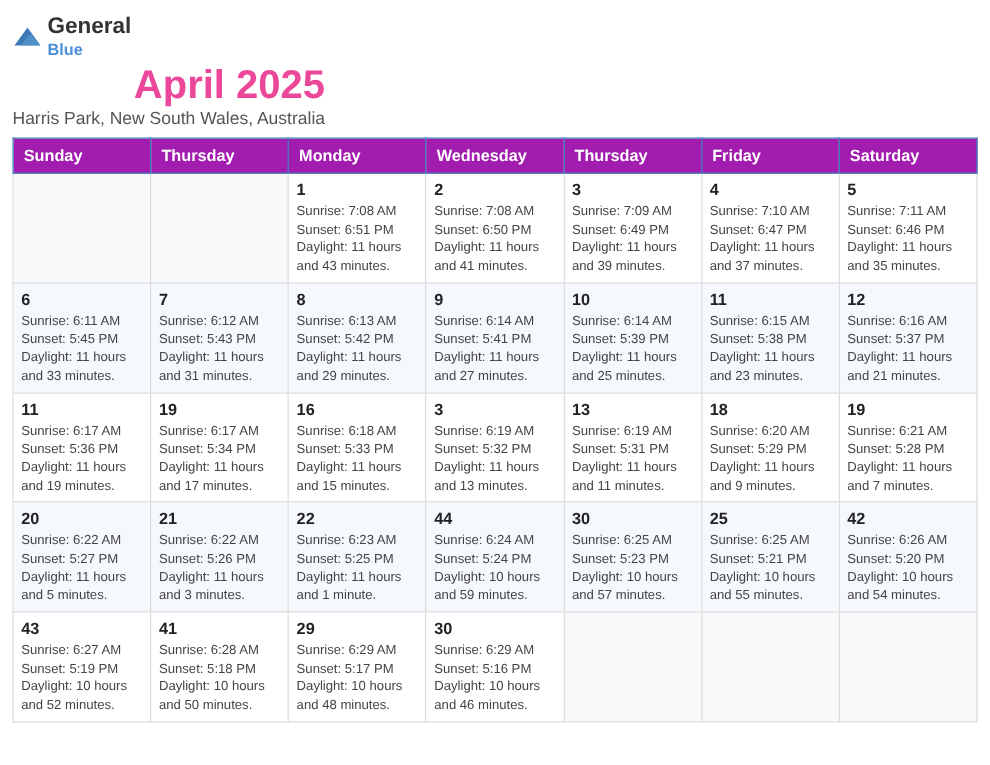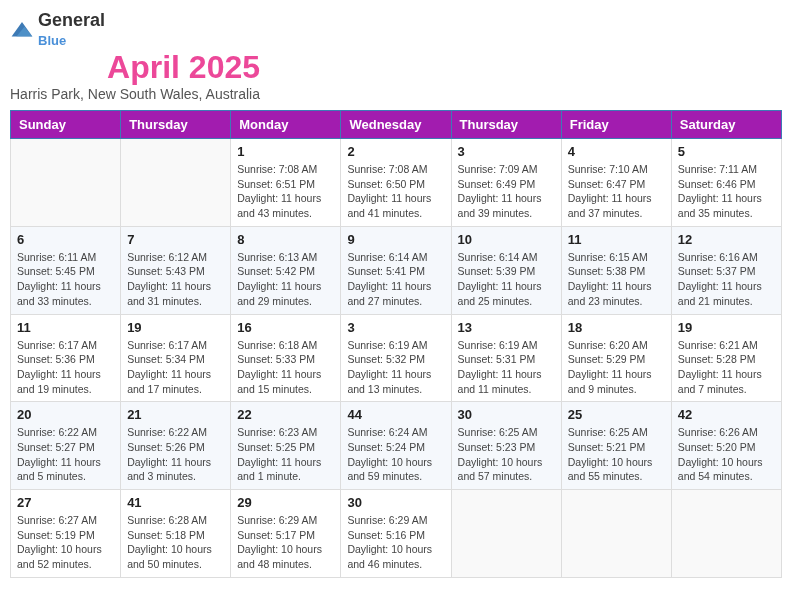"27" div.day-number { text: 27 -> 43 }
